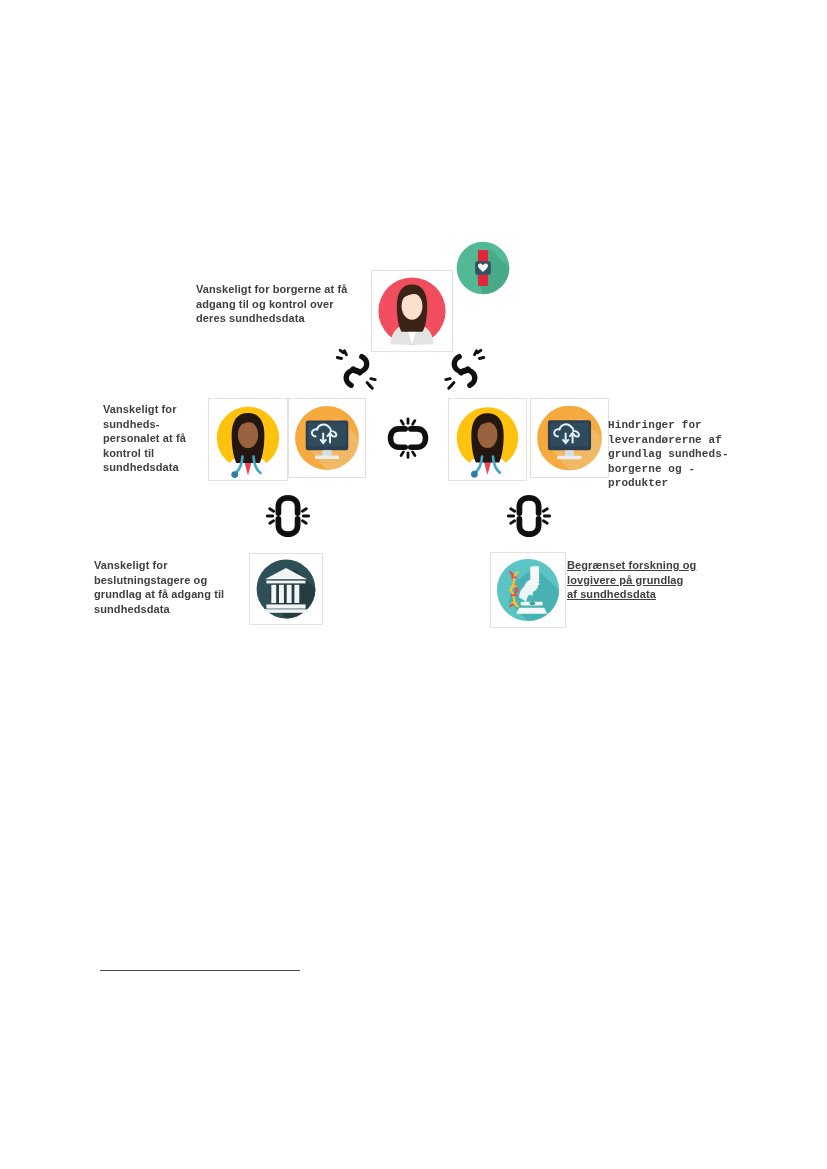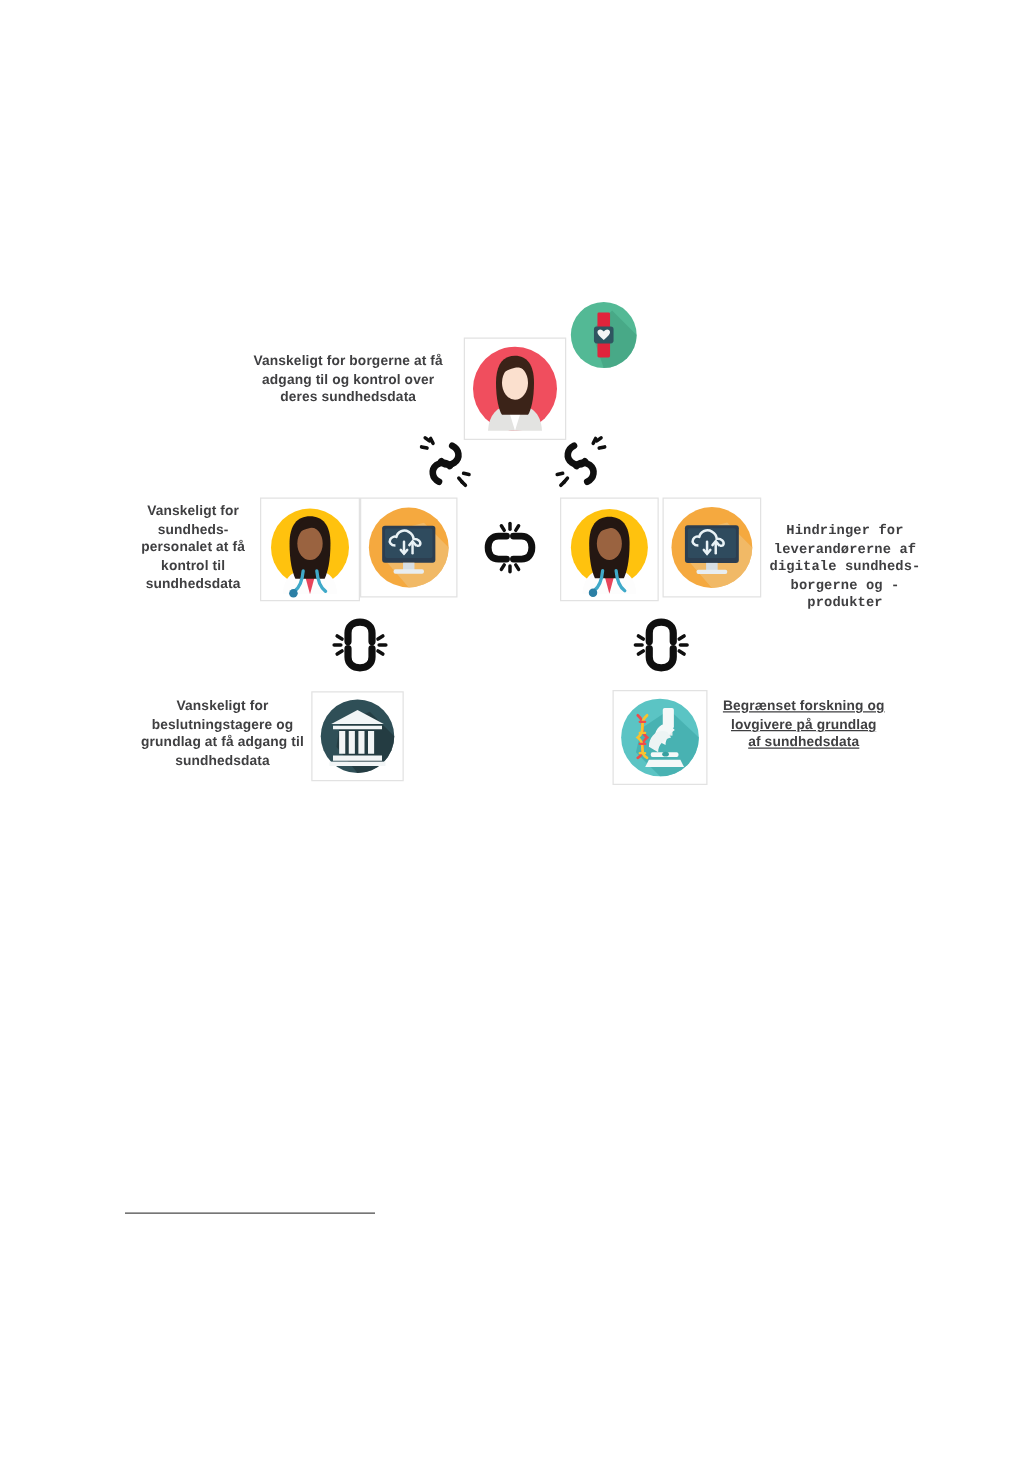"Vanskeligt for borgerne at få" .node-label { text-align: center -> left }
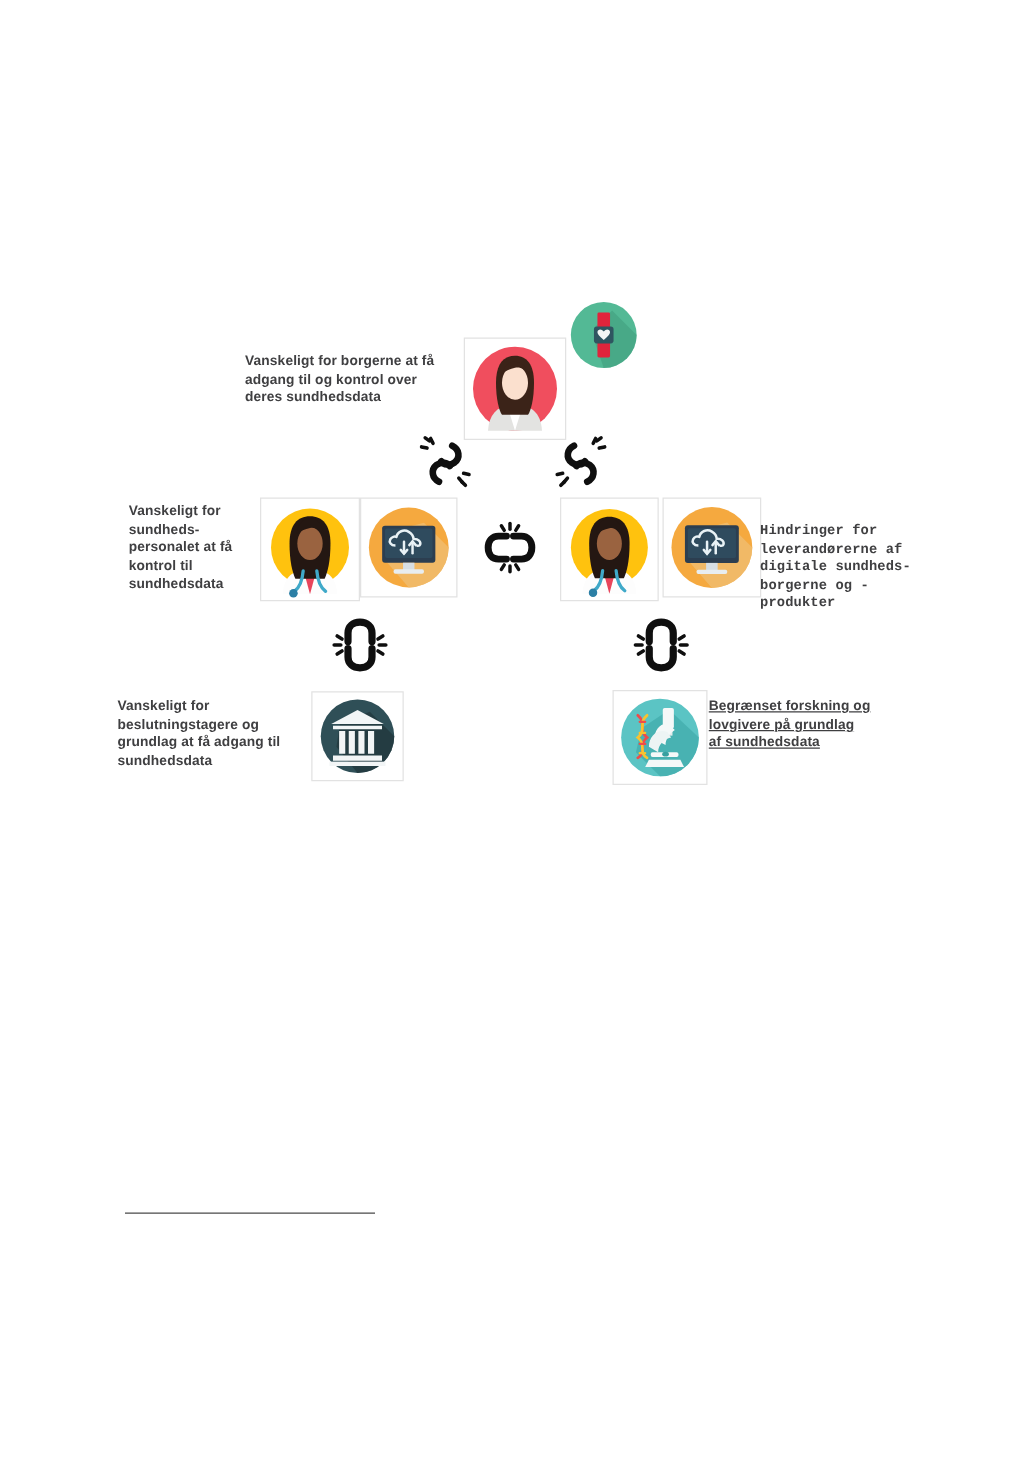"digitale sundheds-" div { text: digitale -> grundlag }
